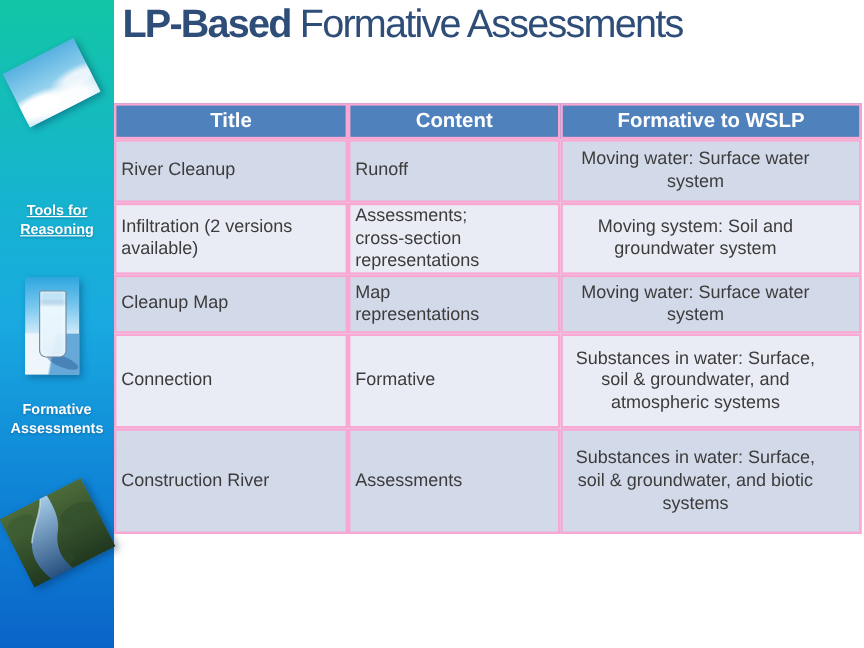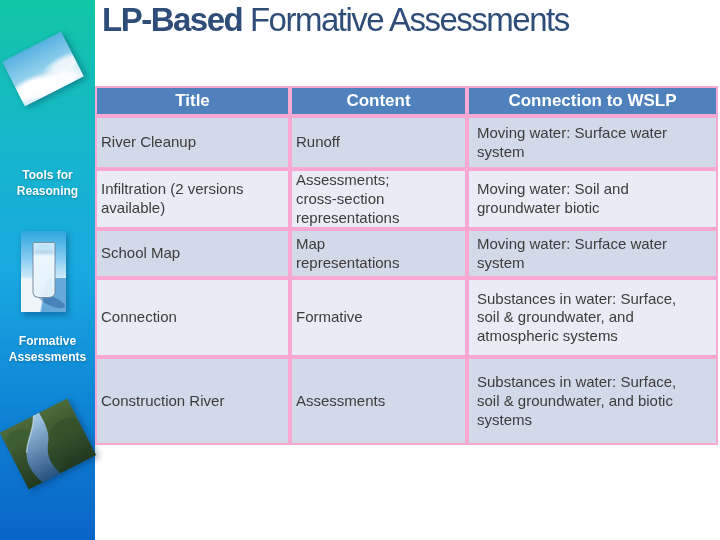"Connection to WSLP" th { text: Connection -> Formative }
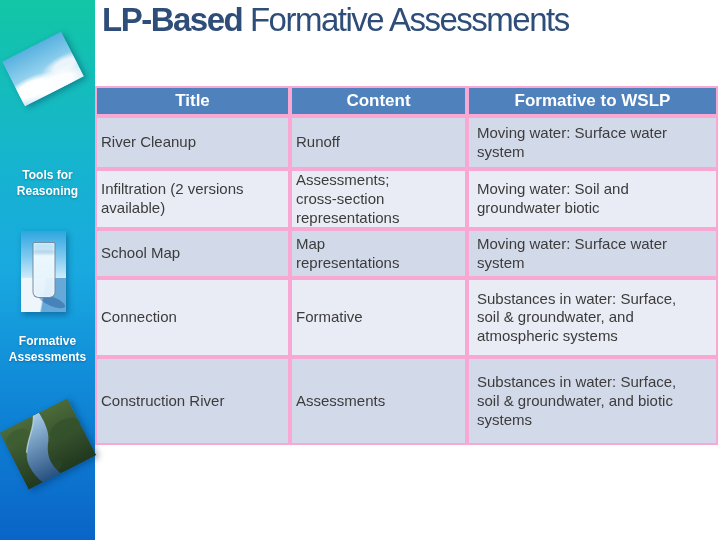"Moving water: Surface water system" .lp-table td.col-connection { text-align: none -> center }
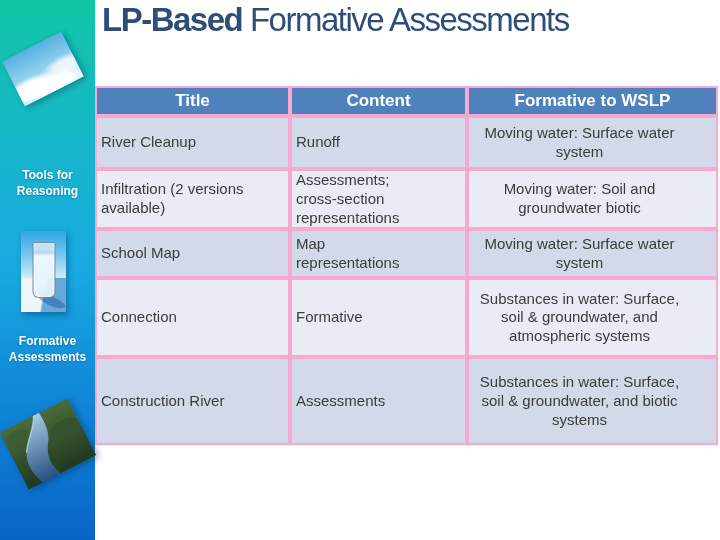"Tools for Reasoning" .label-tools { text-decoration: none -> underline }
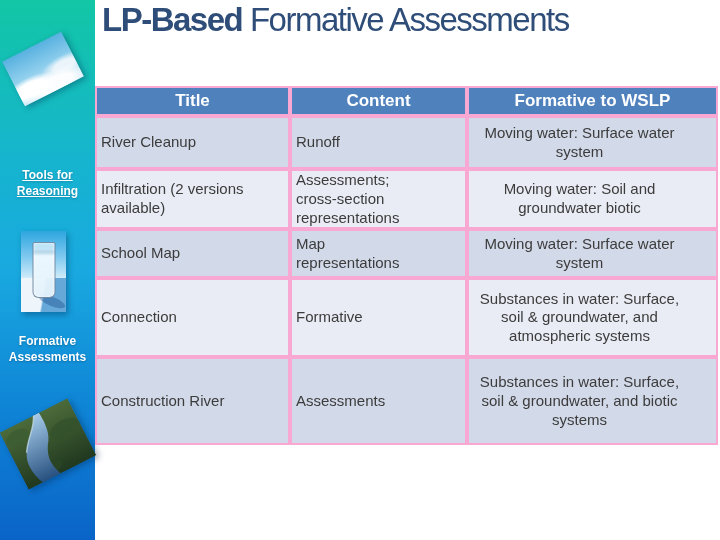"Moving water: Soil and groundwater" td.col-connection { text: water: Soil and groundwater biotic -> system: Soil and groundwater system }
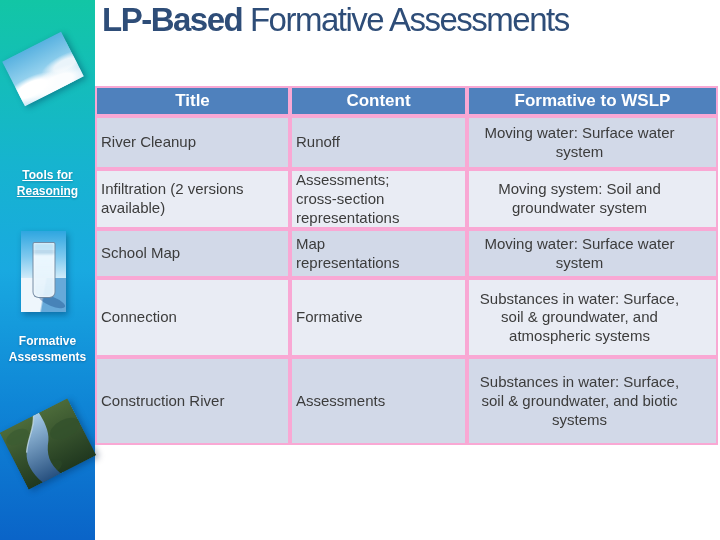"School Map" td.col-title { text: School -> Cleanup }
